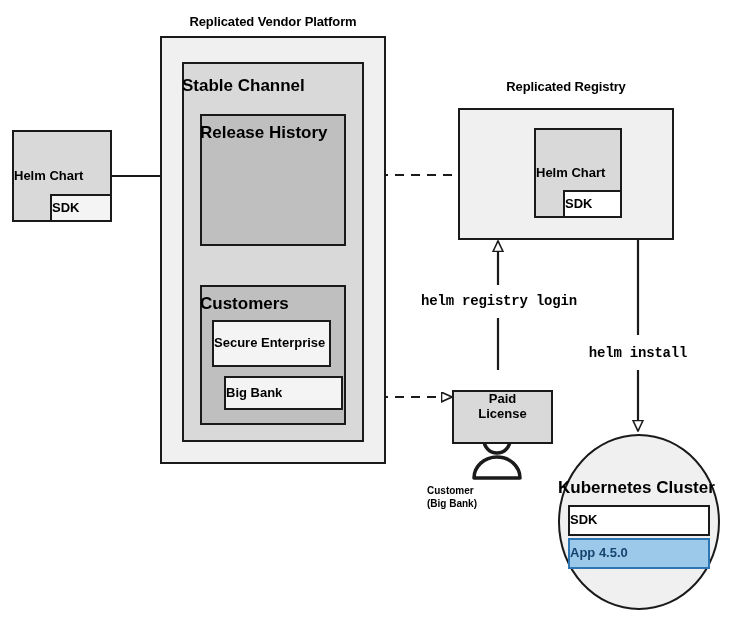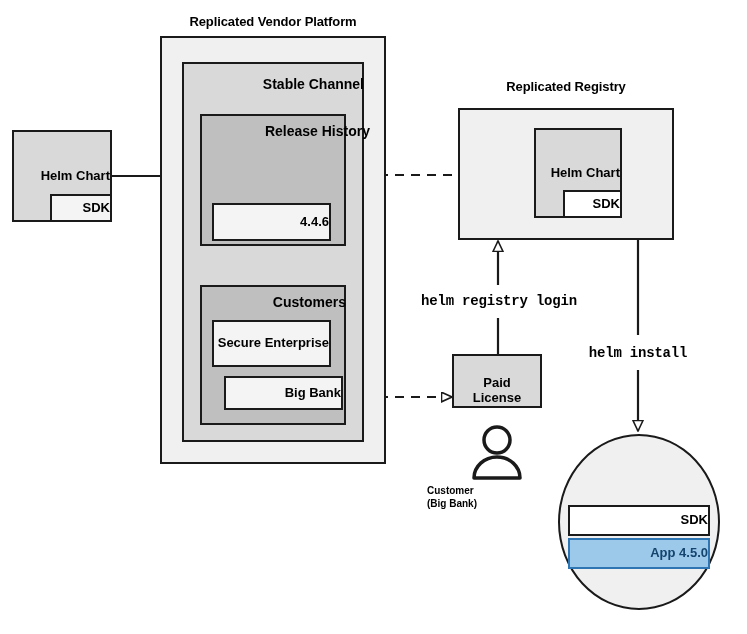"Stable Channel" .box-title { font-size: 14px -> 17px; text-align: right -> left }
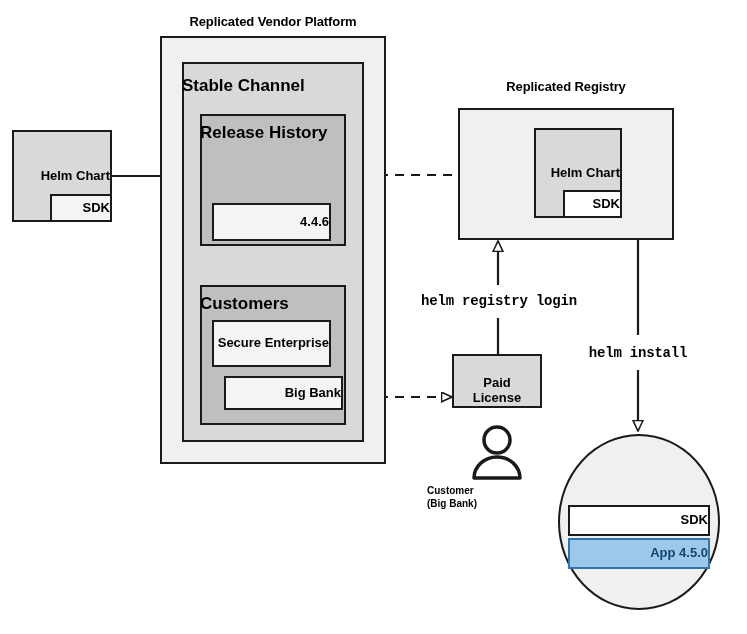"Helm Chart" .box { justify-content: flex-end -> flex-start }
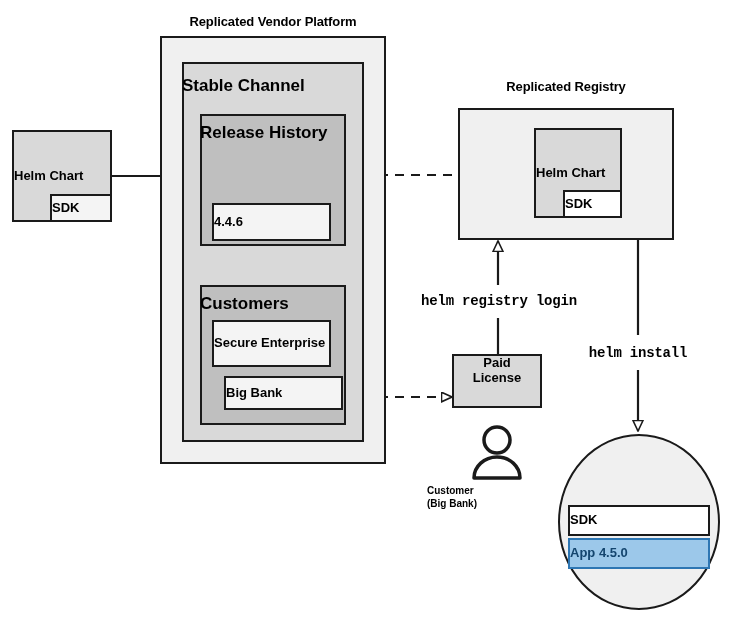"4.4.6" div.abs { html: <div> <span>4.4.6</span> </div> -> none }
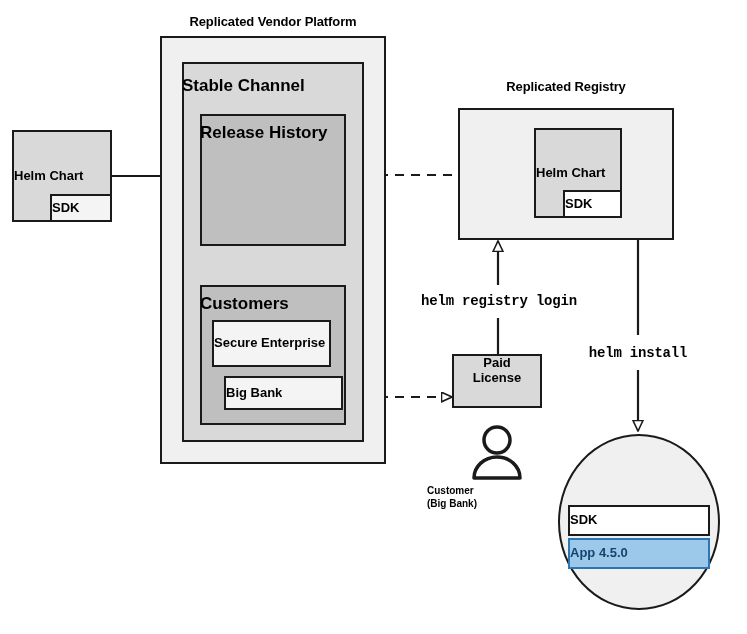"Paid" div.abs { top: 354px -> 390px; width: 90px -> 101px }
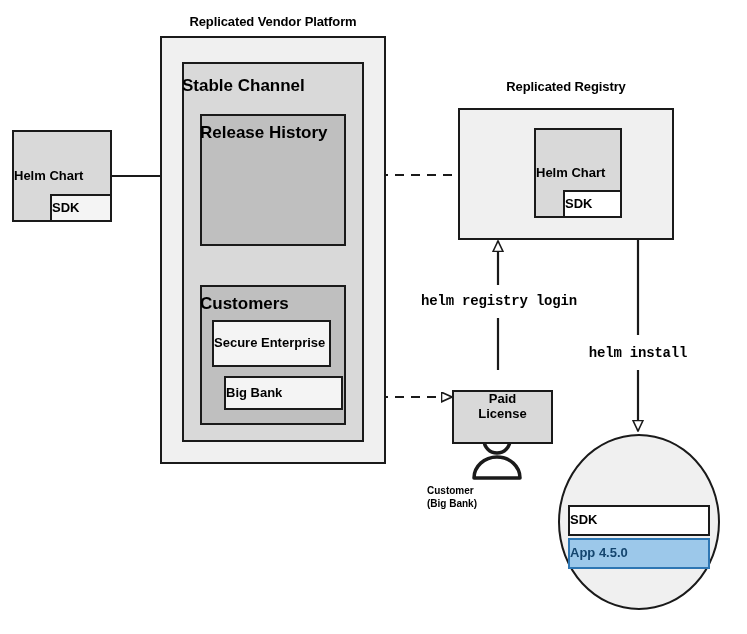"Kubernetes Cluster" div.abs { html: none -> <div>Kubernetes Cluster</div> }
